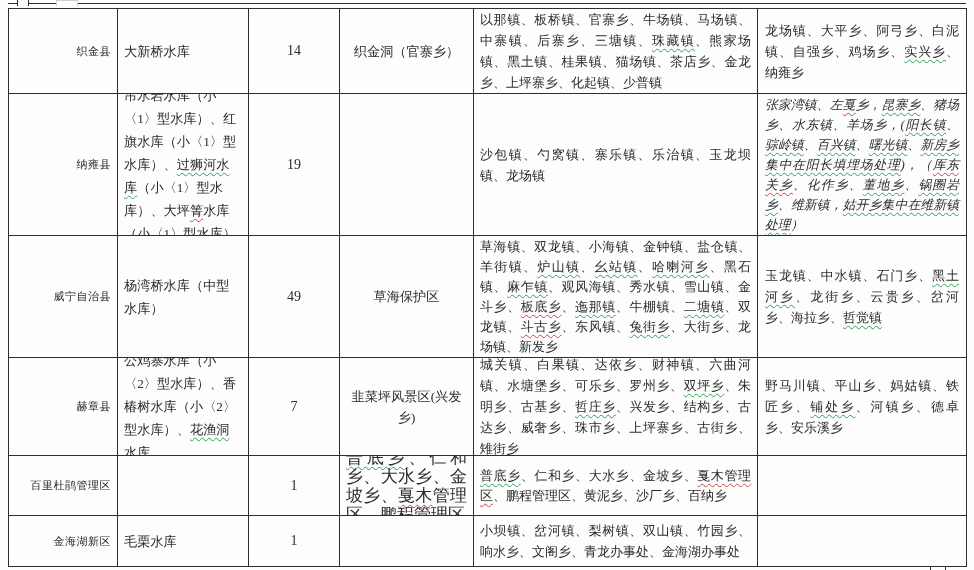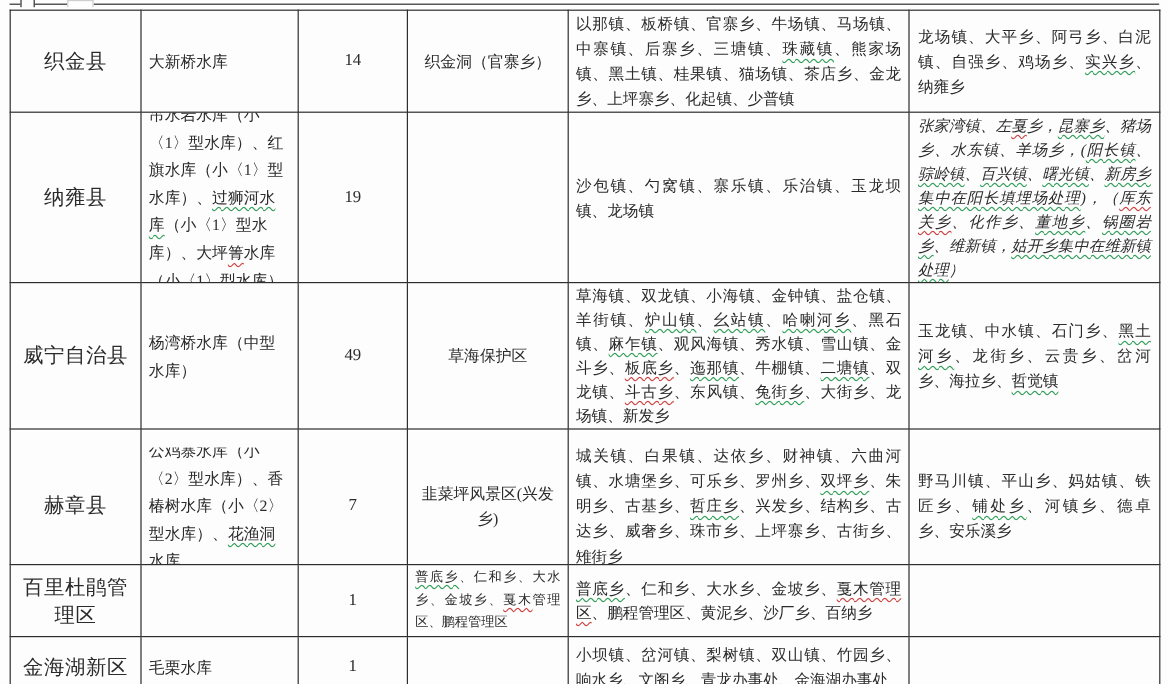"织金县" td.c-county .cb p { font-size: 17px -> 11px; text-align: center -> right }
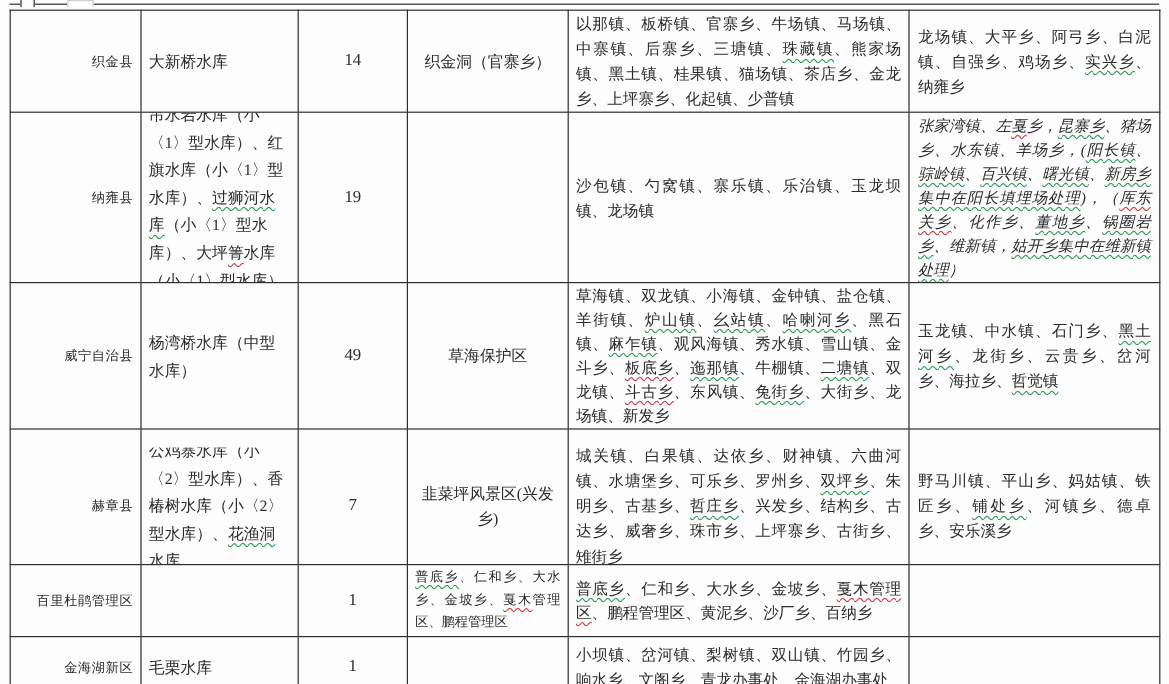"公鸡寨水库（小〈2〉型水库）、香椿树水库（小〈2〉型水库）、花渔洞水库" tr.r3 .cb { margin-top: 15px -> none }
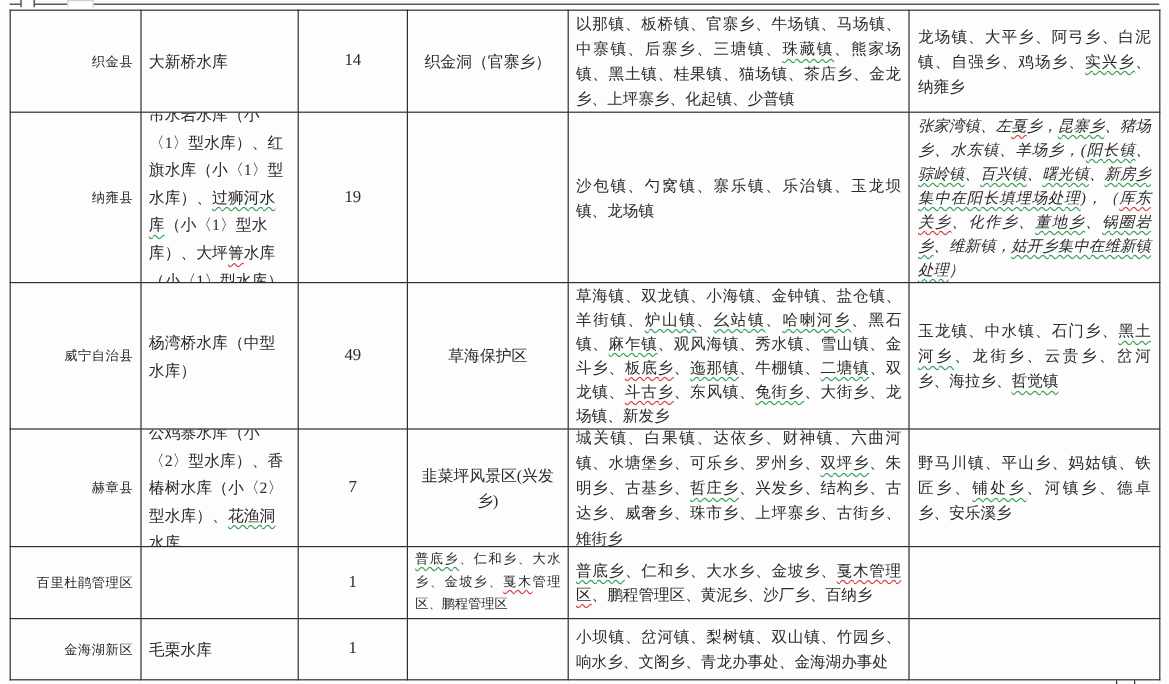"普底乡、仁和乡、大水乡、金坡乡、戛木管理区、鹏程管理区" tr.r4 td.c-area .cb p { font-size: 11px -> 17px }
